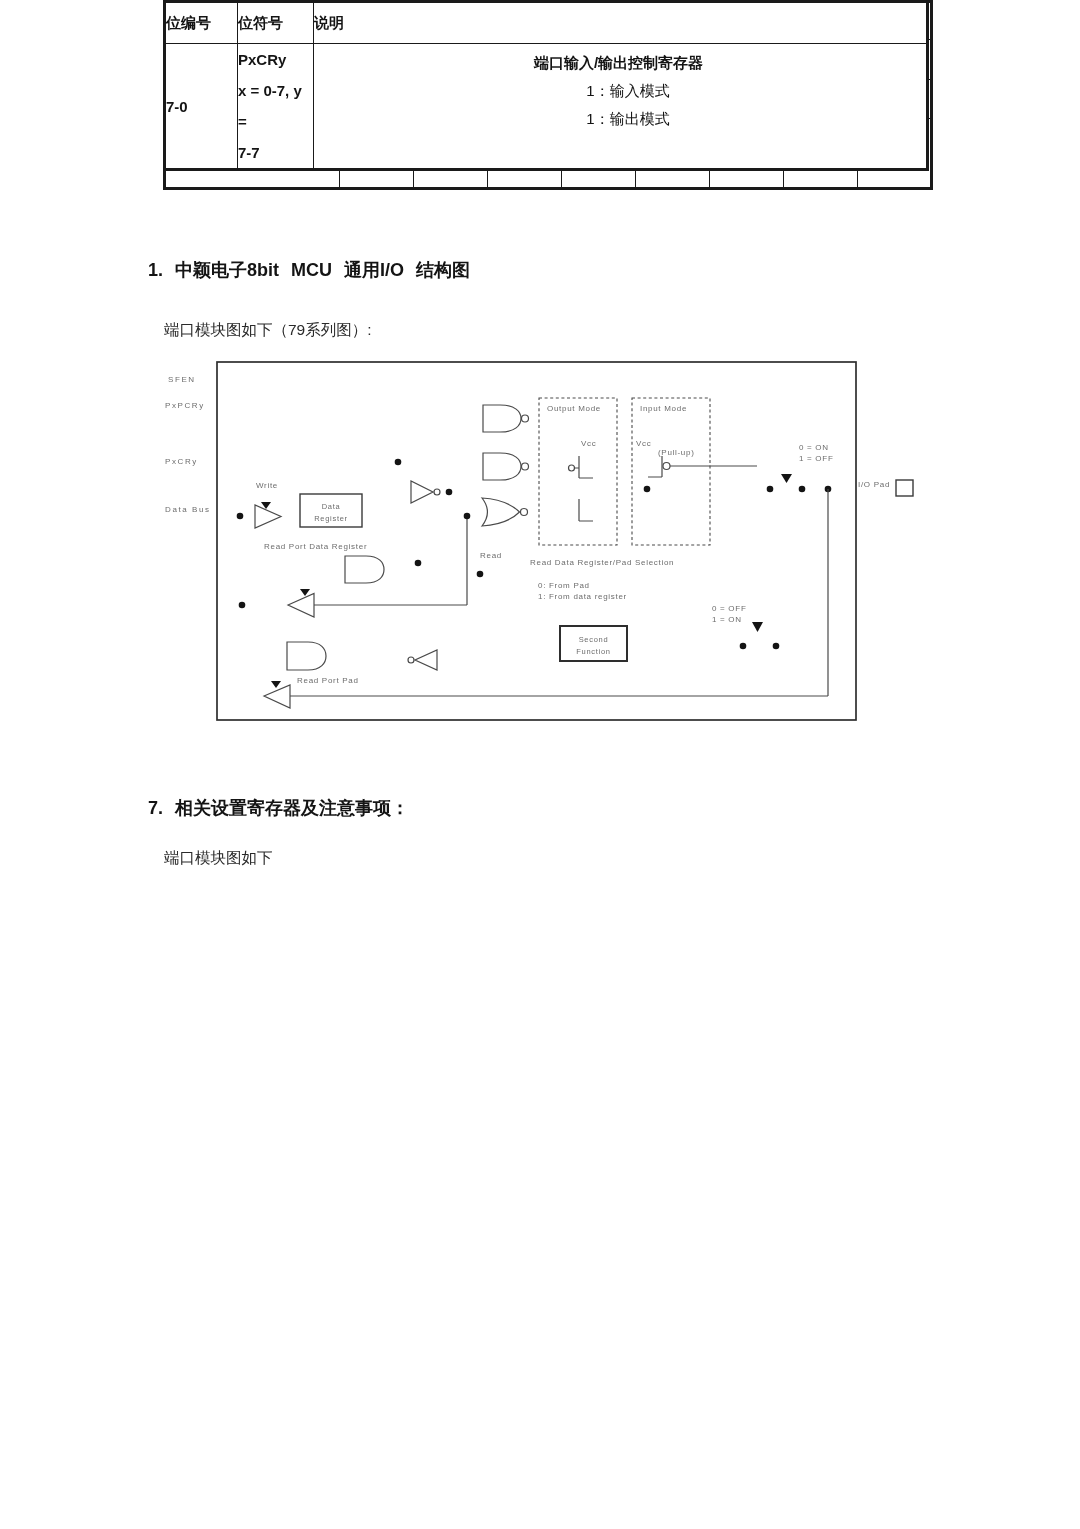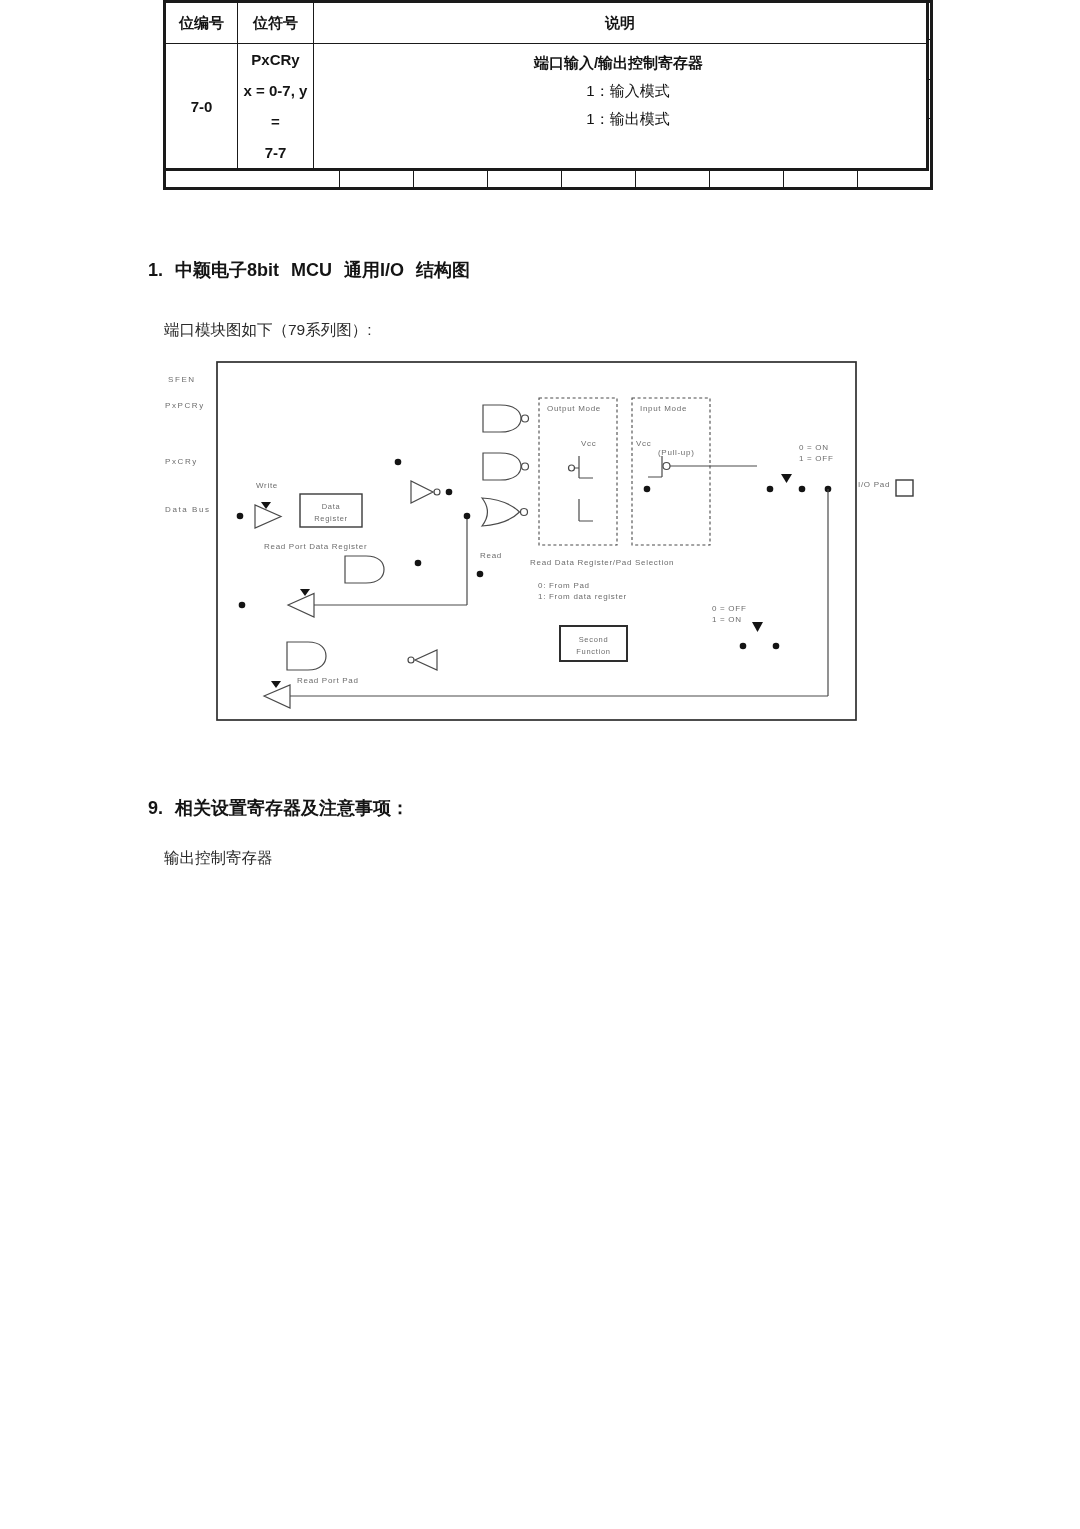"位编号" td { text-align: center -> left }
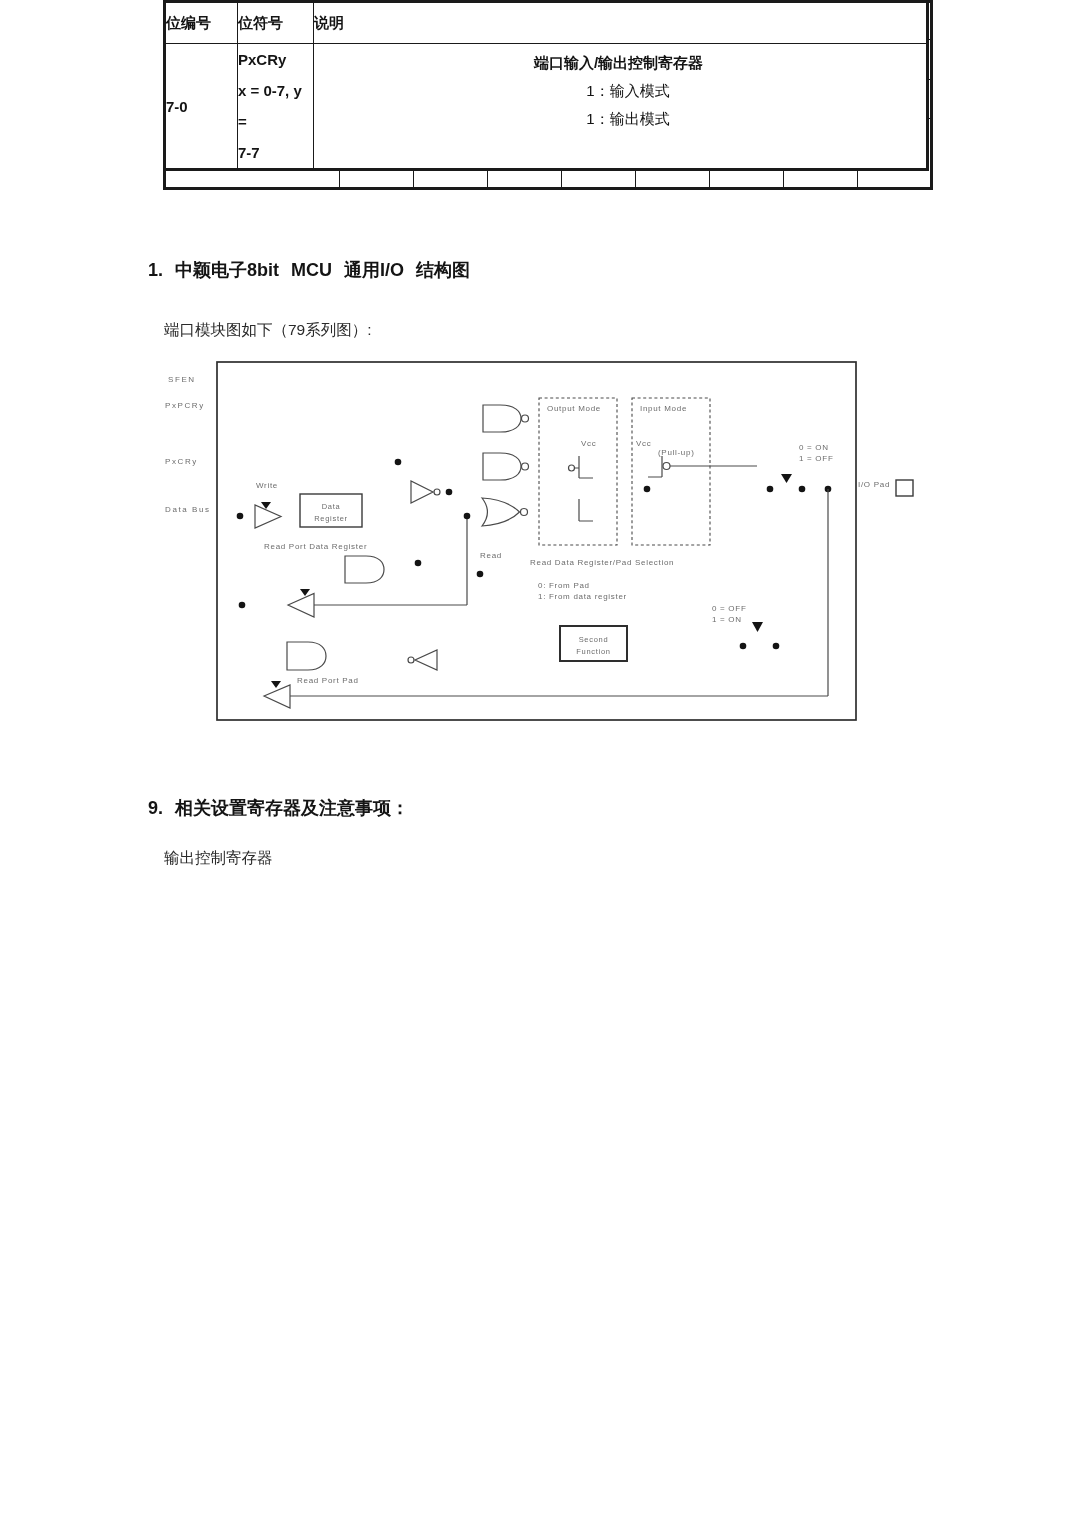"9. 相关设置寄存器及注意事项：" h2.sec-heading { text: 9 -> 7 }
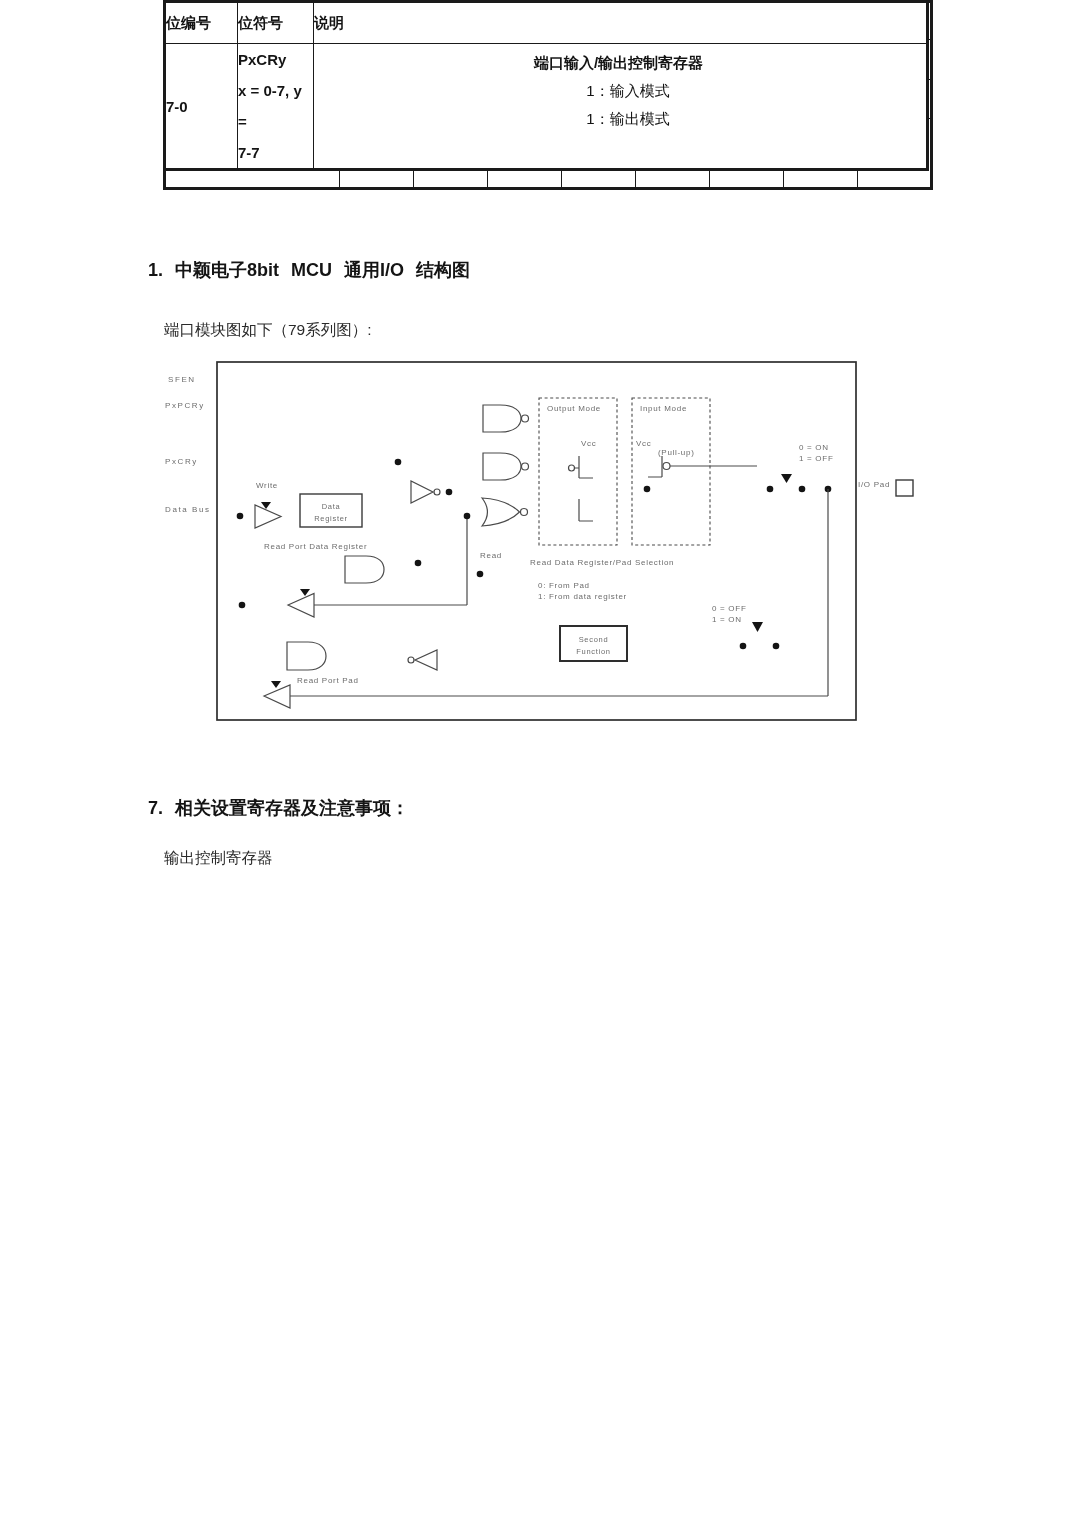"输出控制寄存器" p.para { text: 输出控制寄存器 -> 端口模块图如下 }
